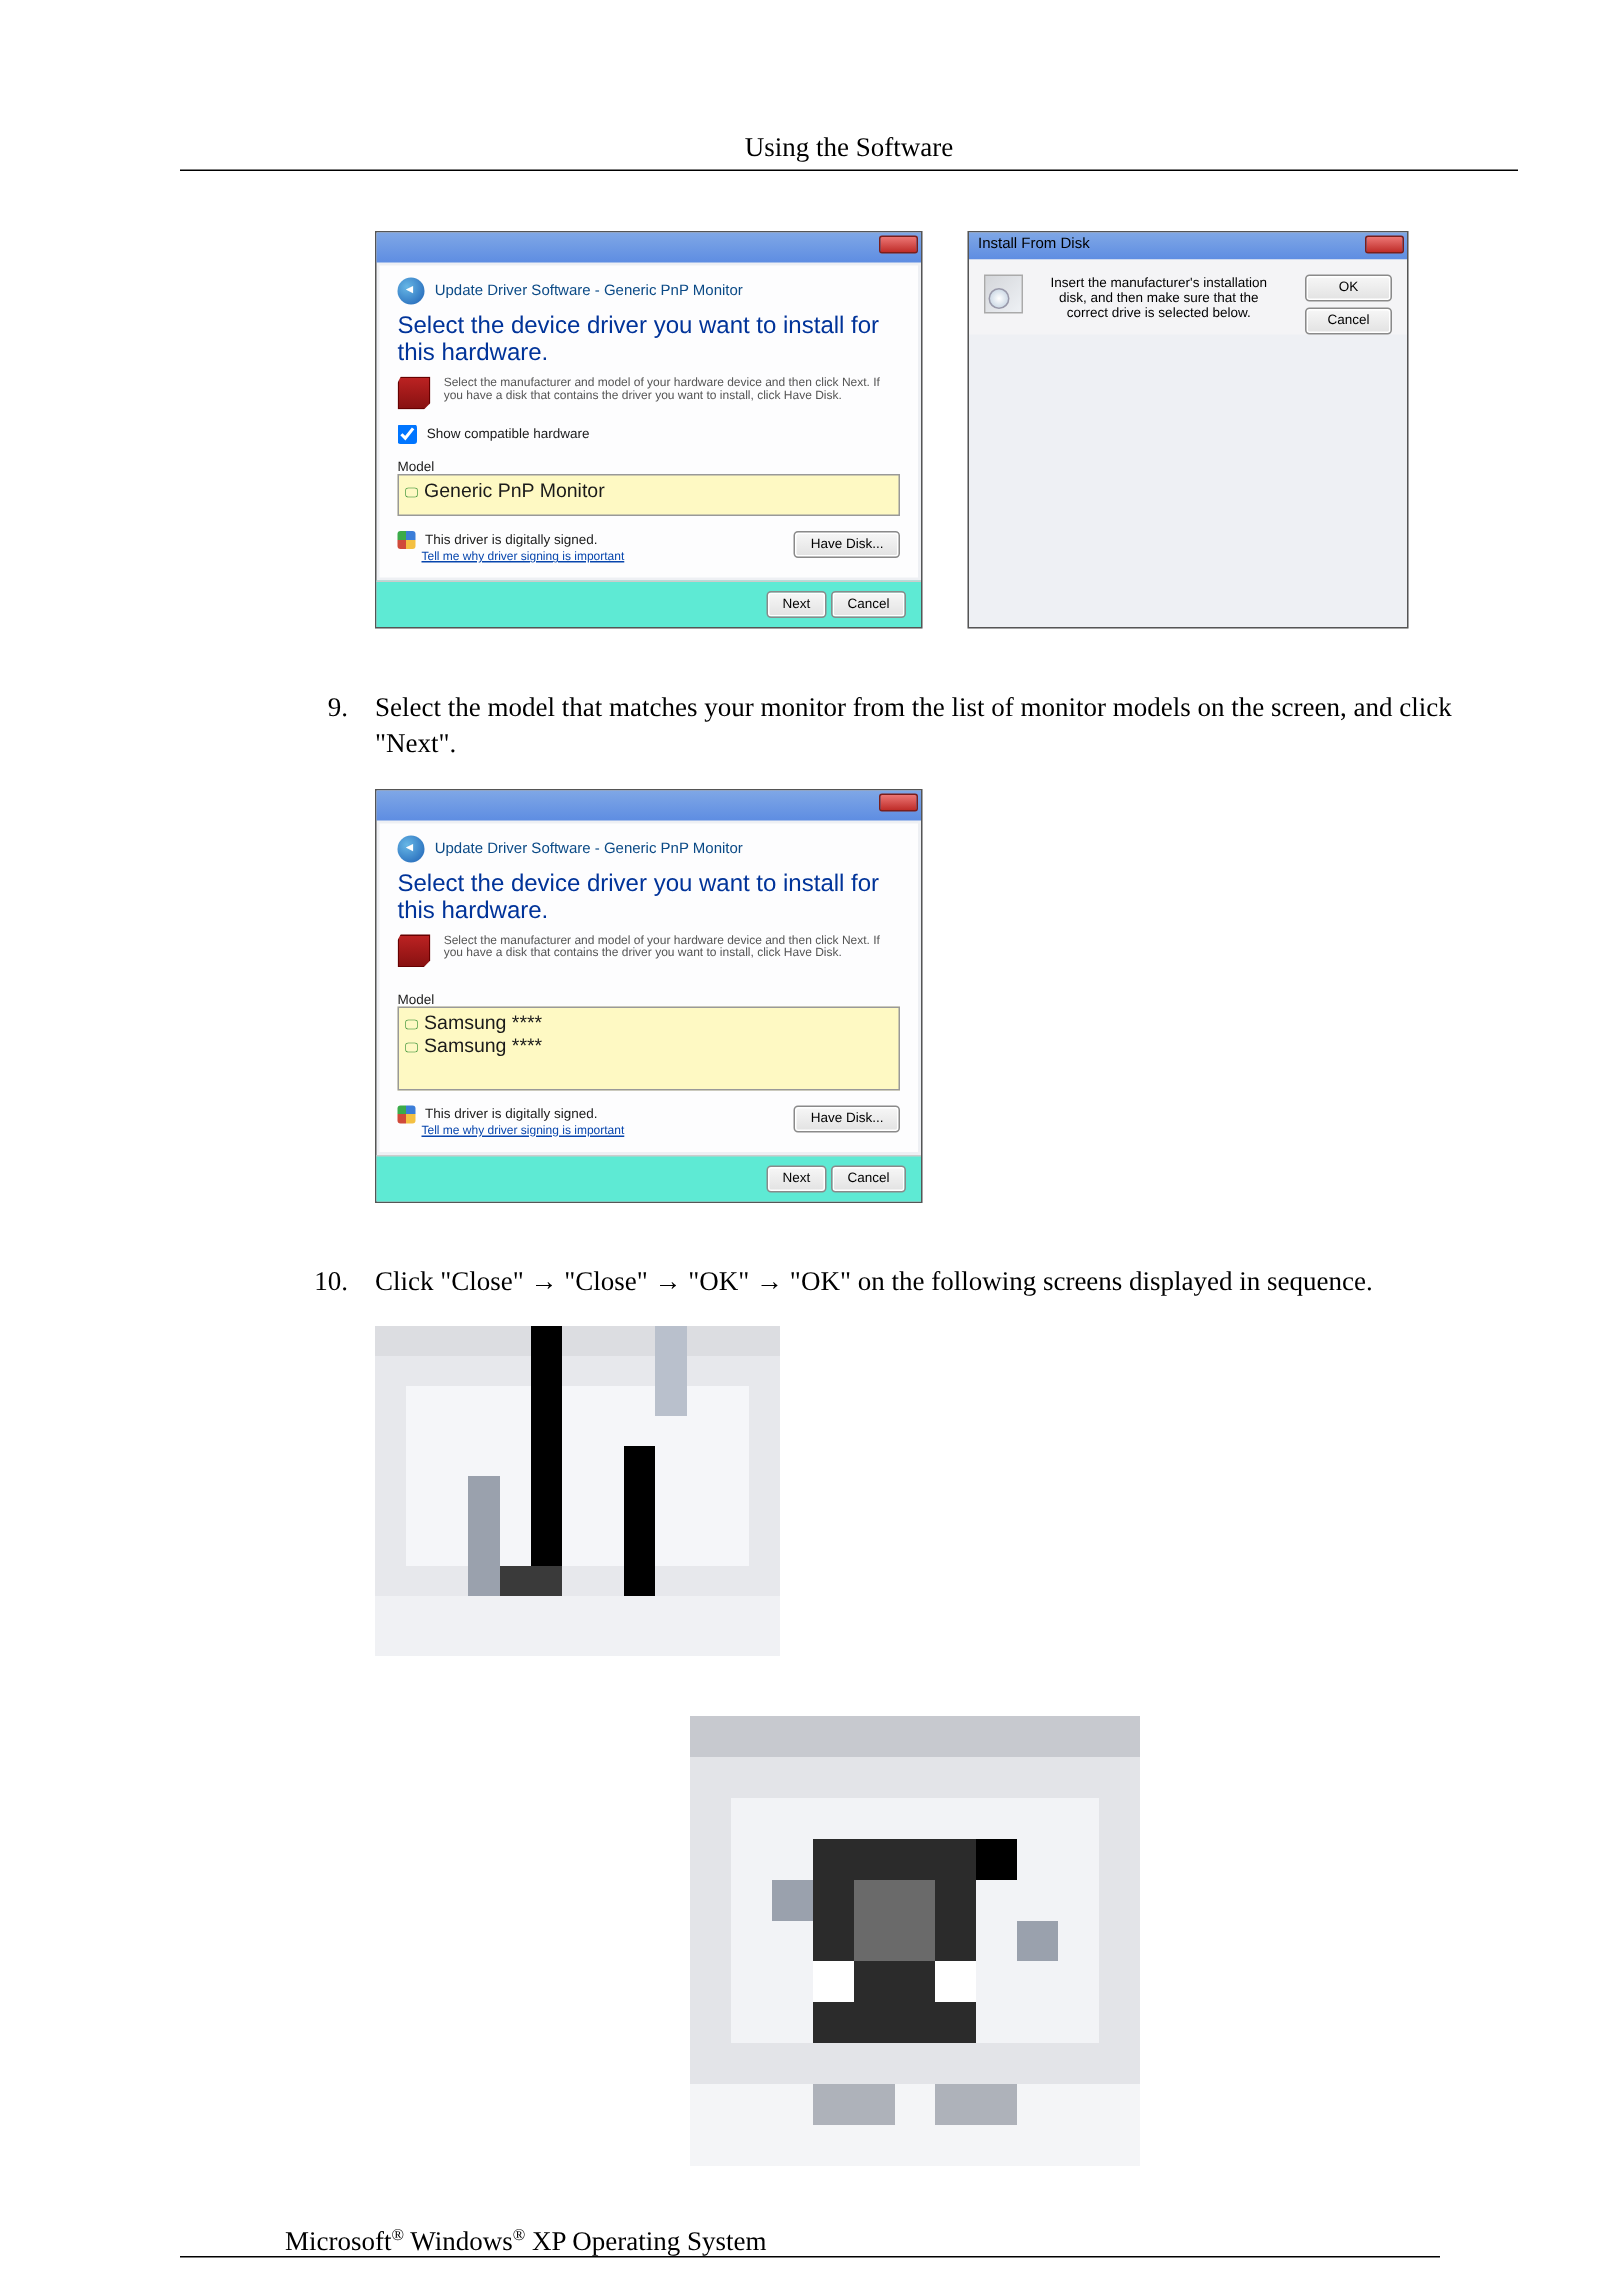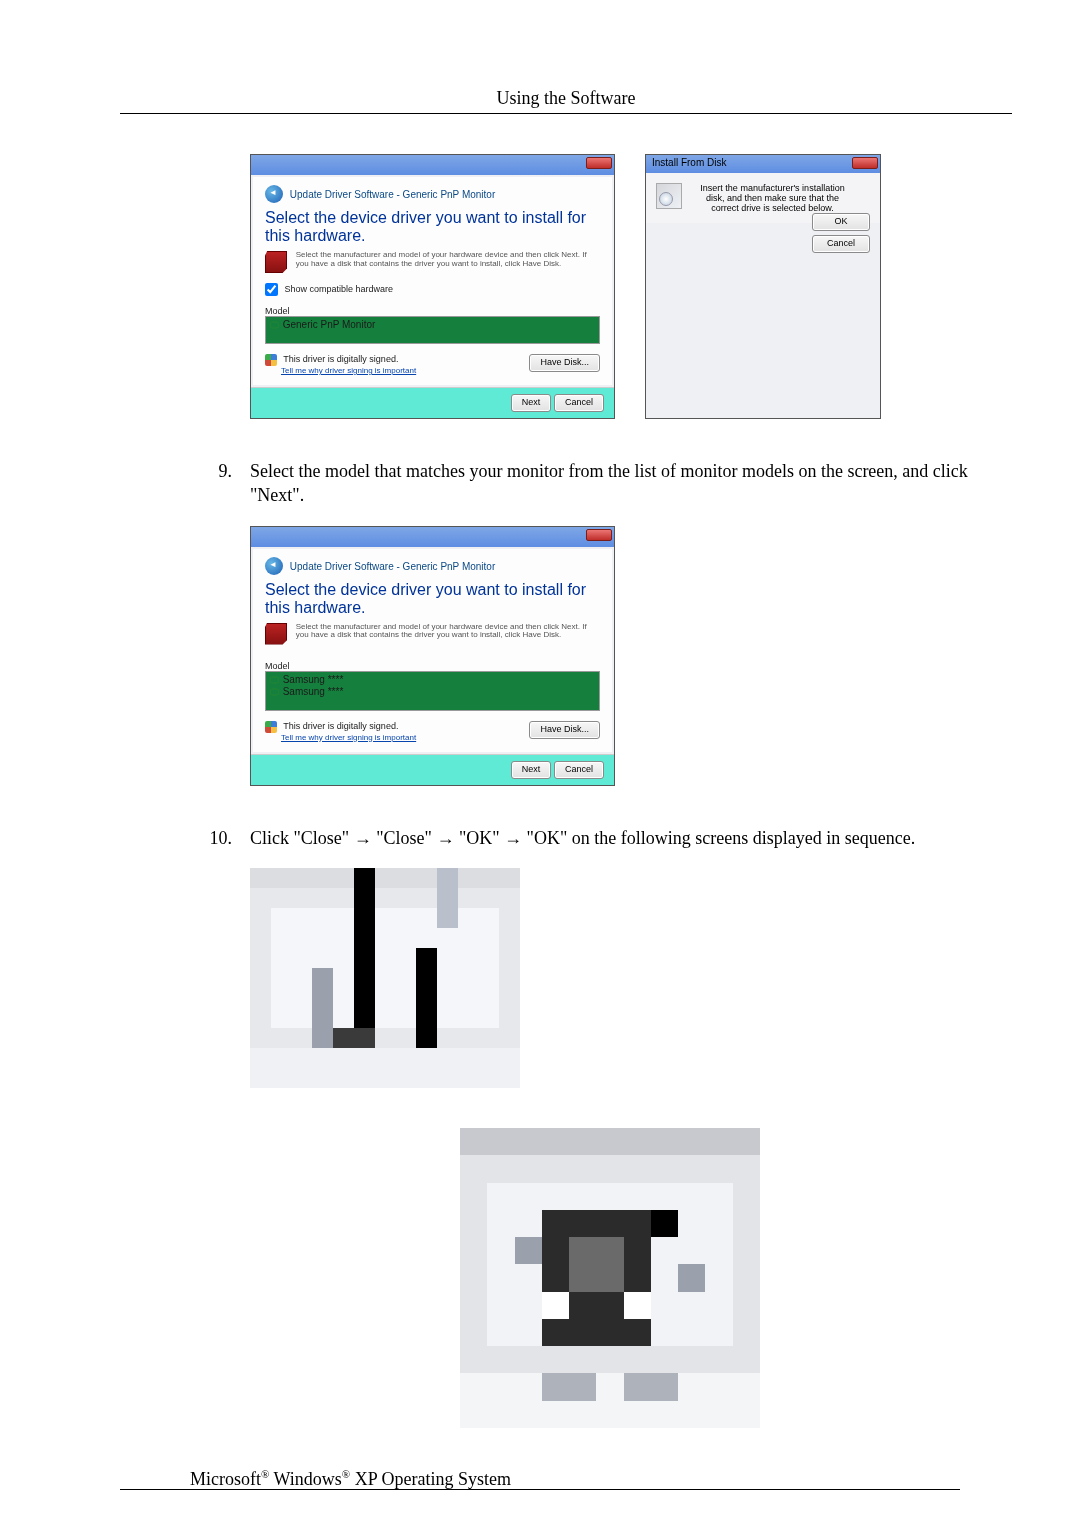"Install From Disk" .dialog2 { width: 236px -> 294px }
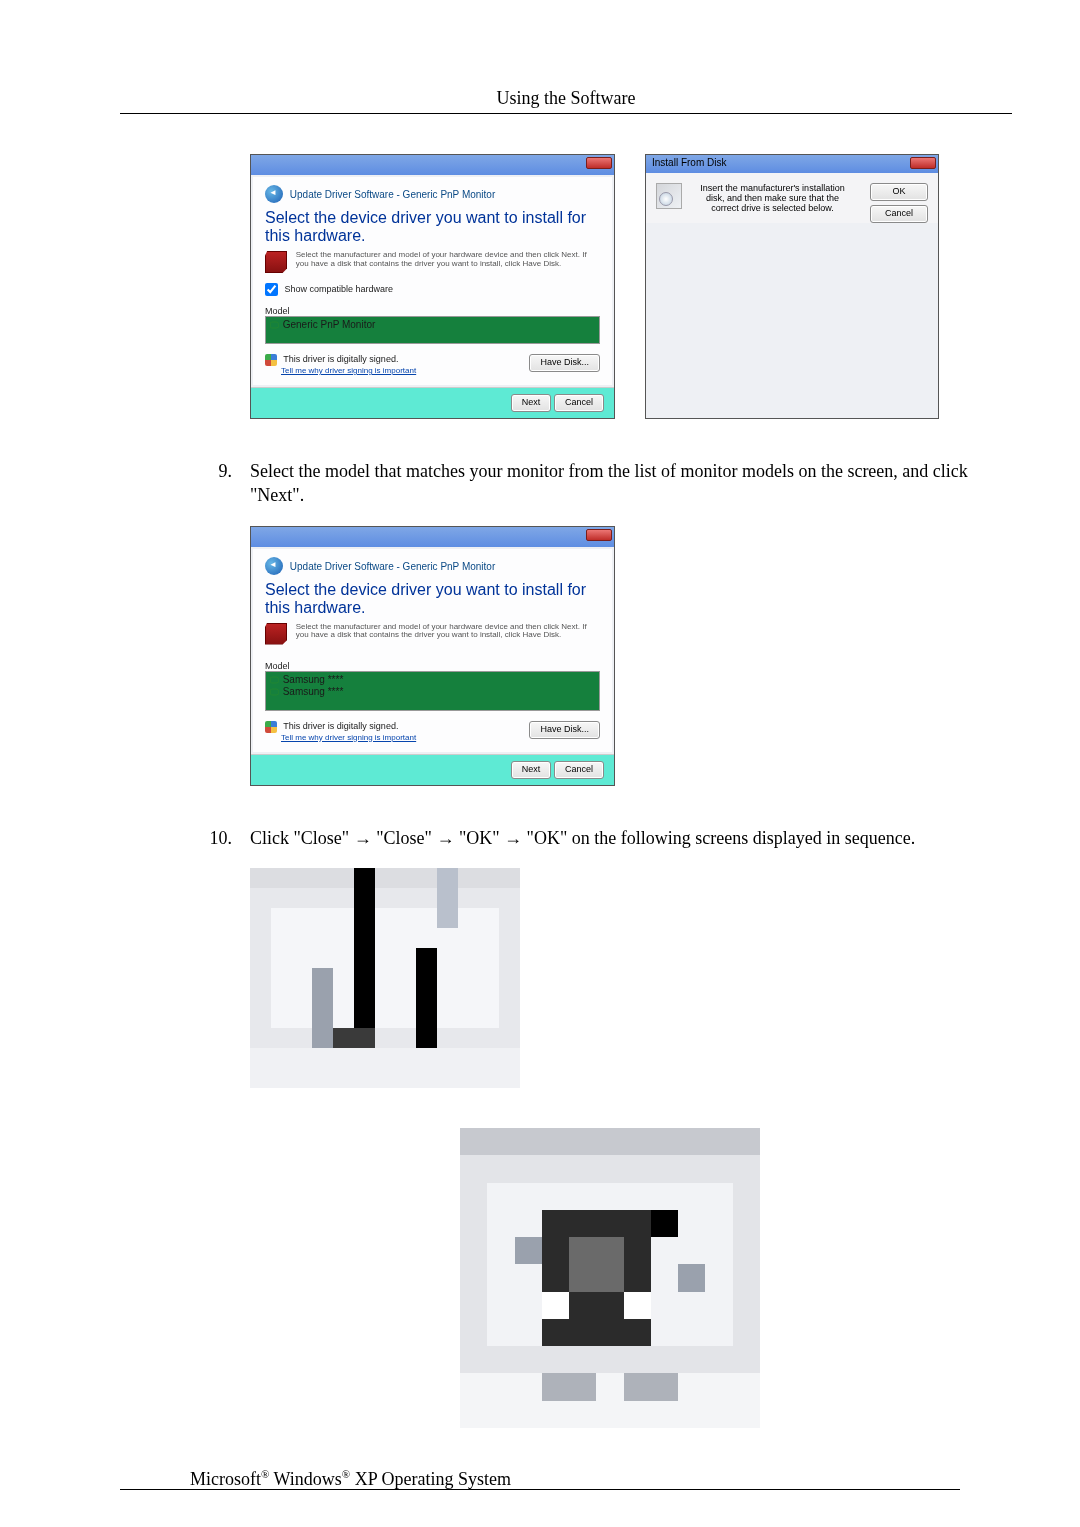"Generic PnP Monitor" .win-dialog .list-box { background: #15803d -> #fef9c3; font-size: 10px -> 13px }
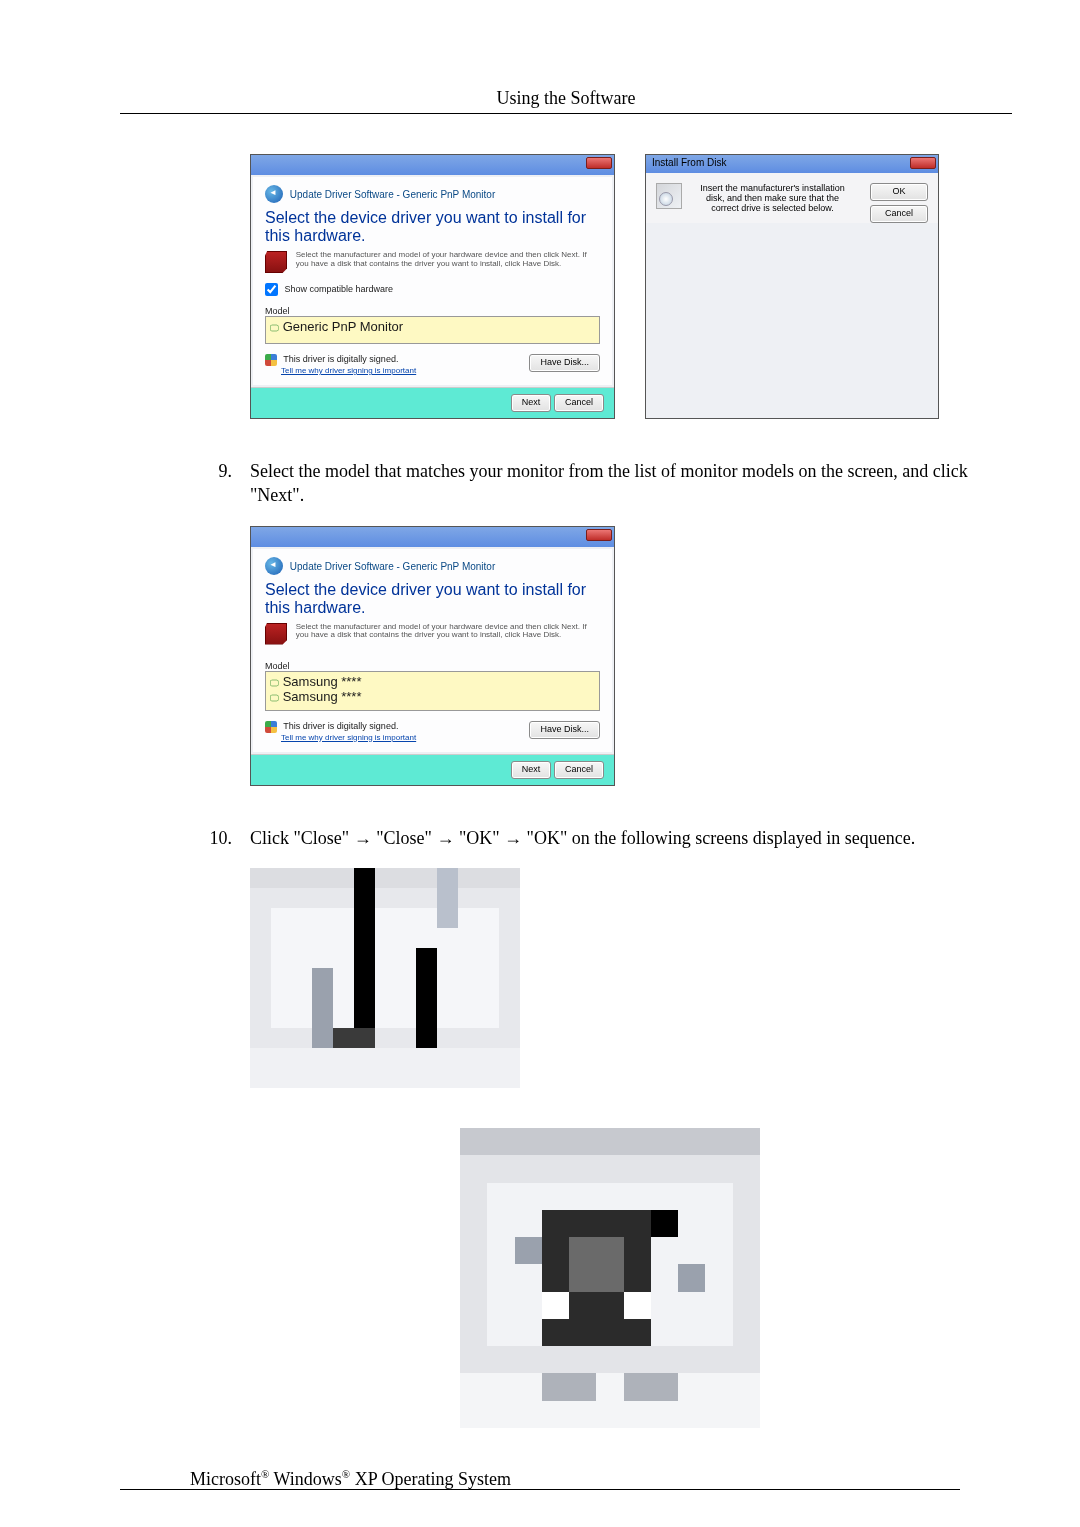"Samsung ****" .dialog3 .list-box { height: 40px -> 56px }
